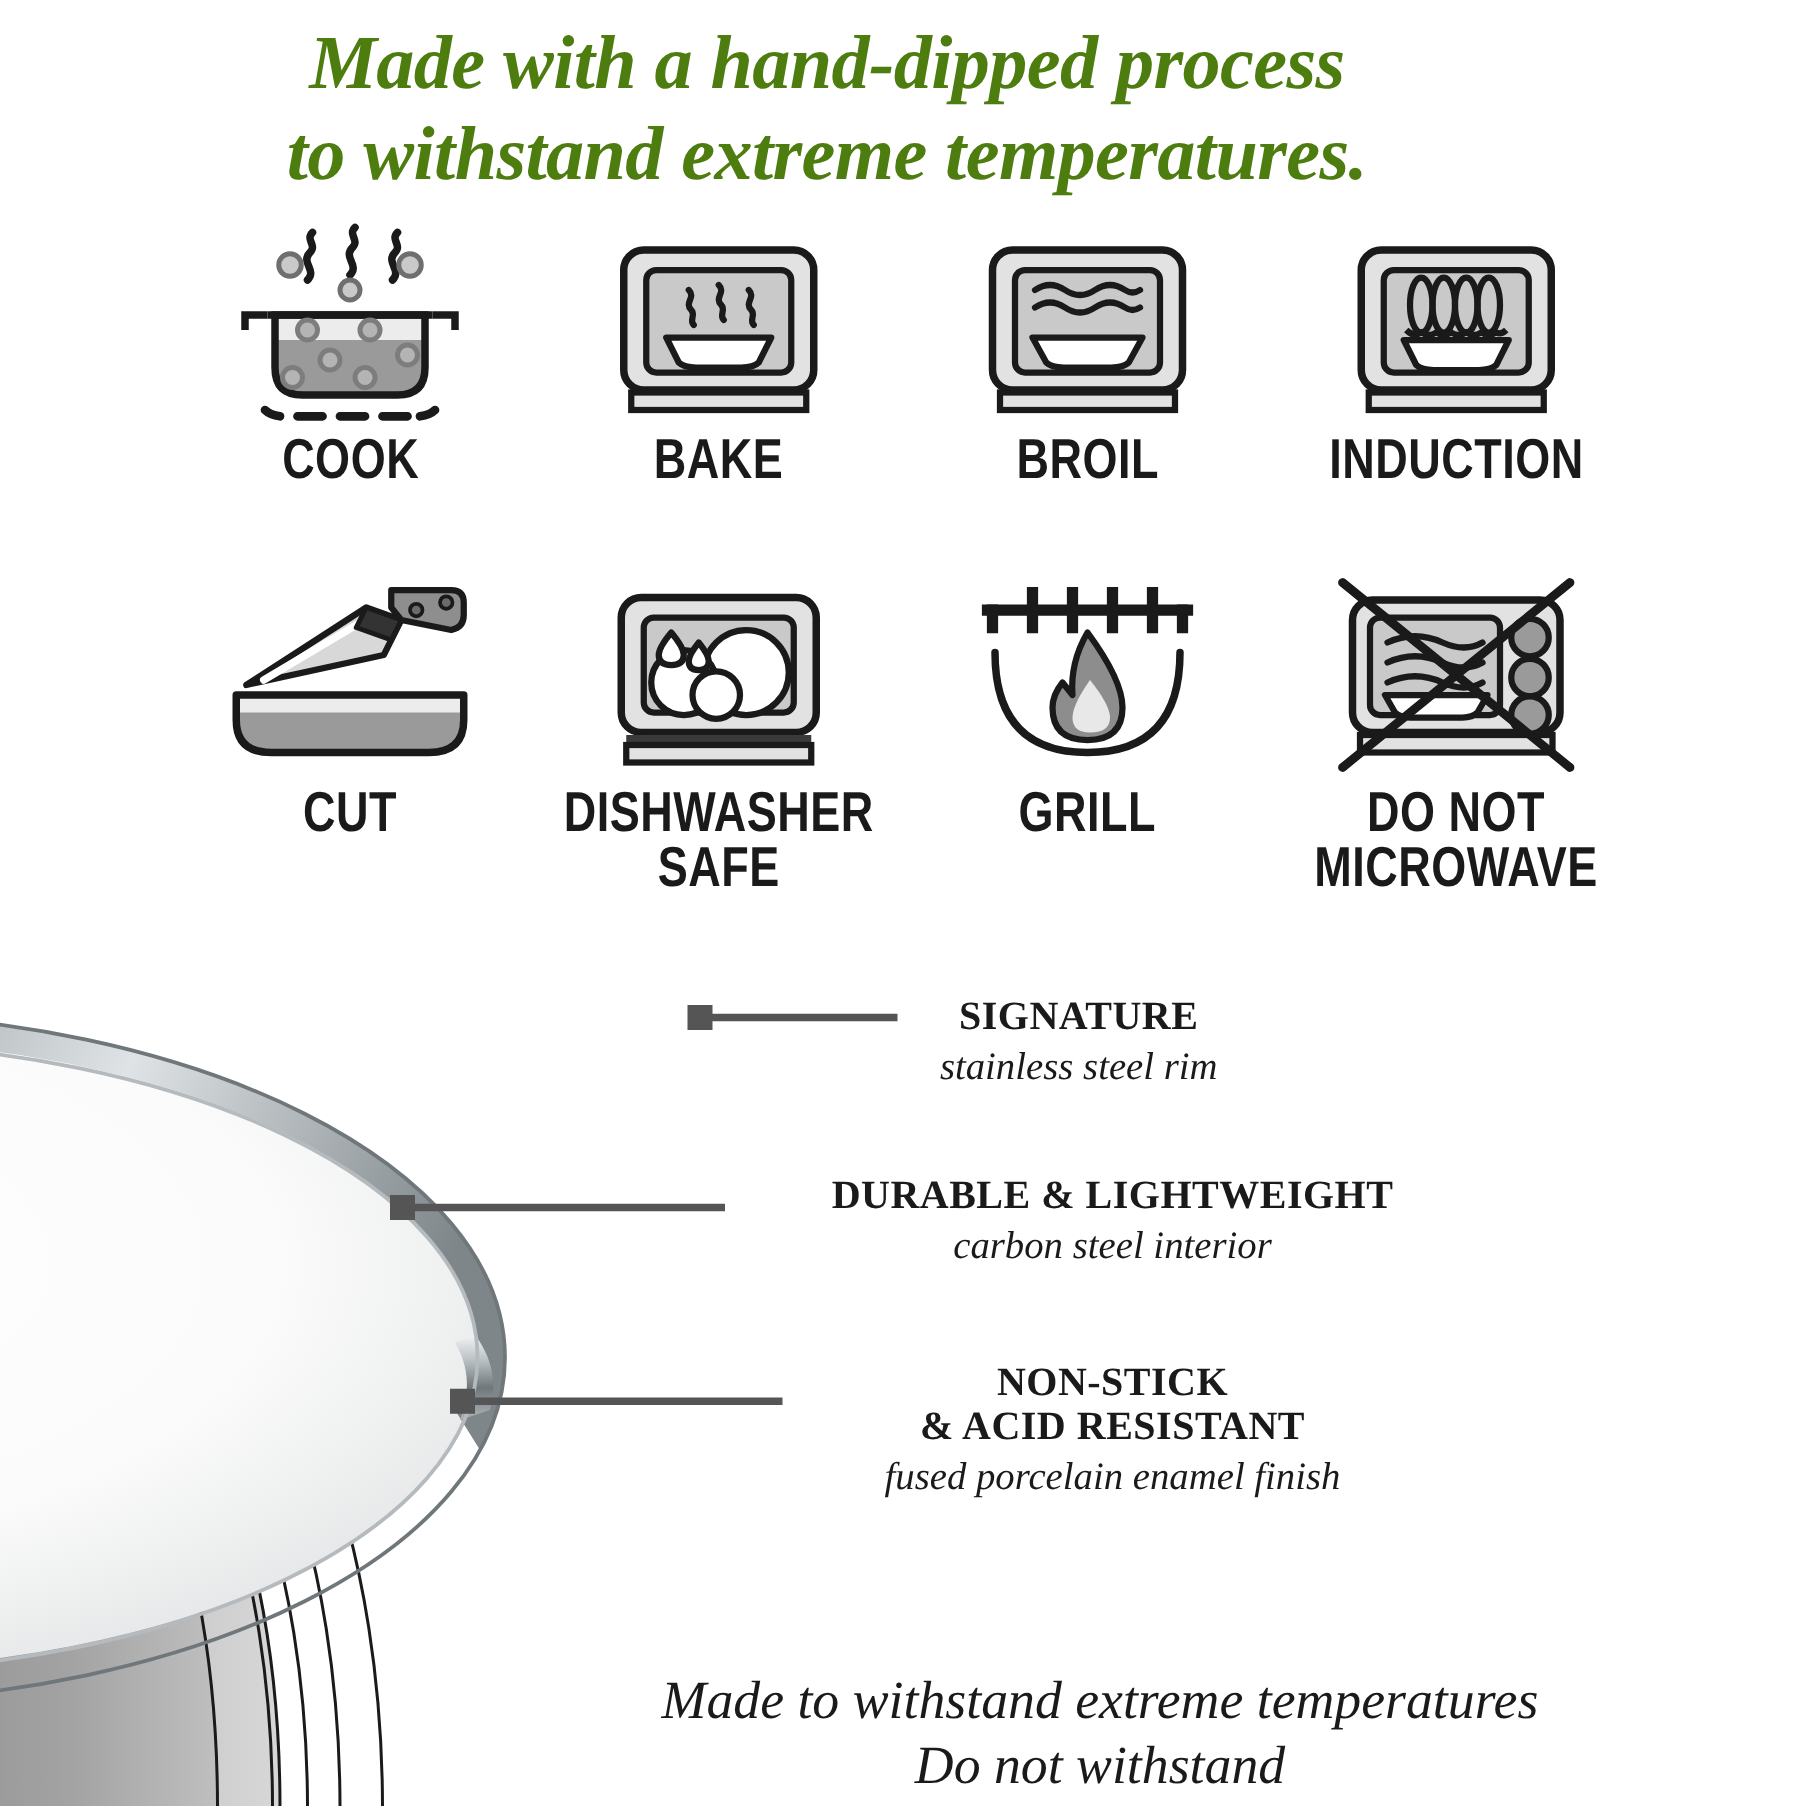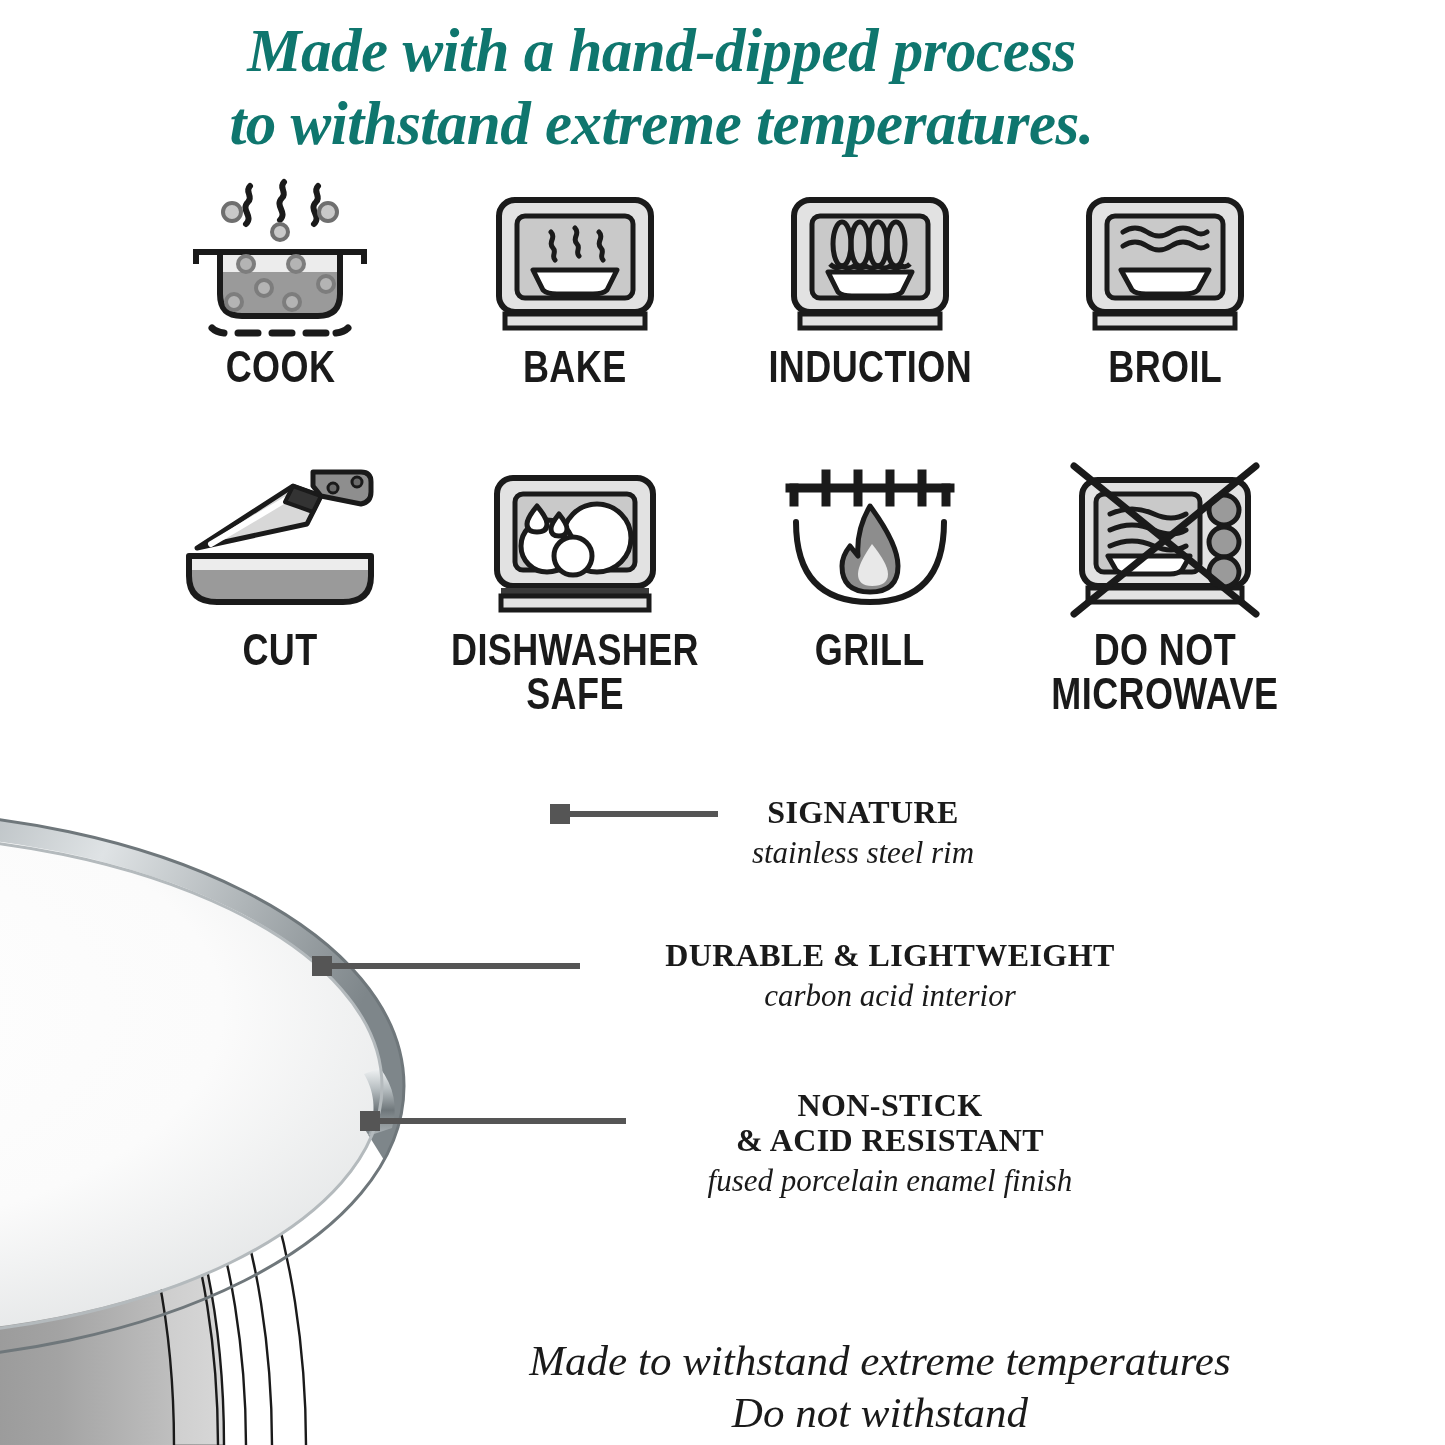"Made with a hand-dipped process" .headline { color: #0f766e -> #4d7c0f }
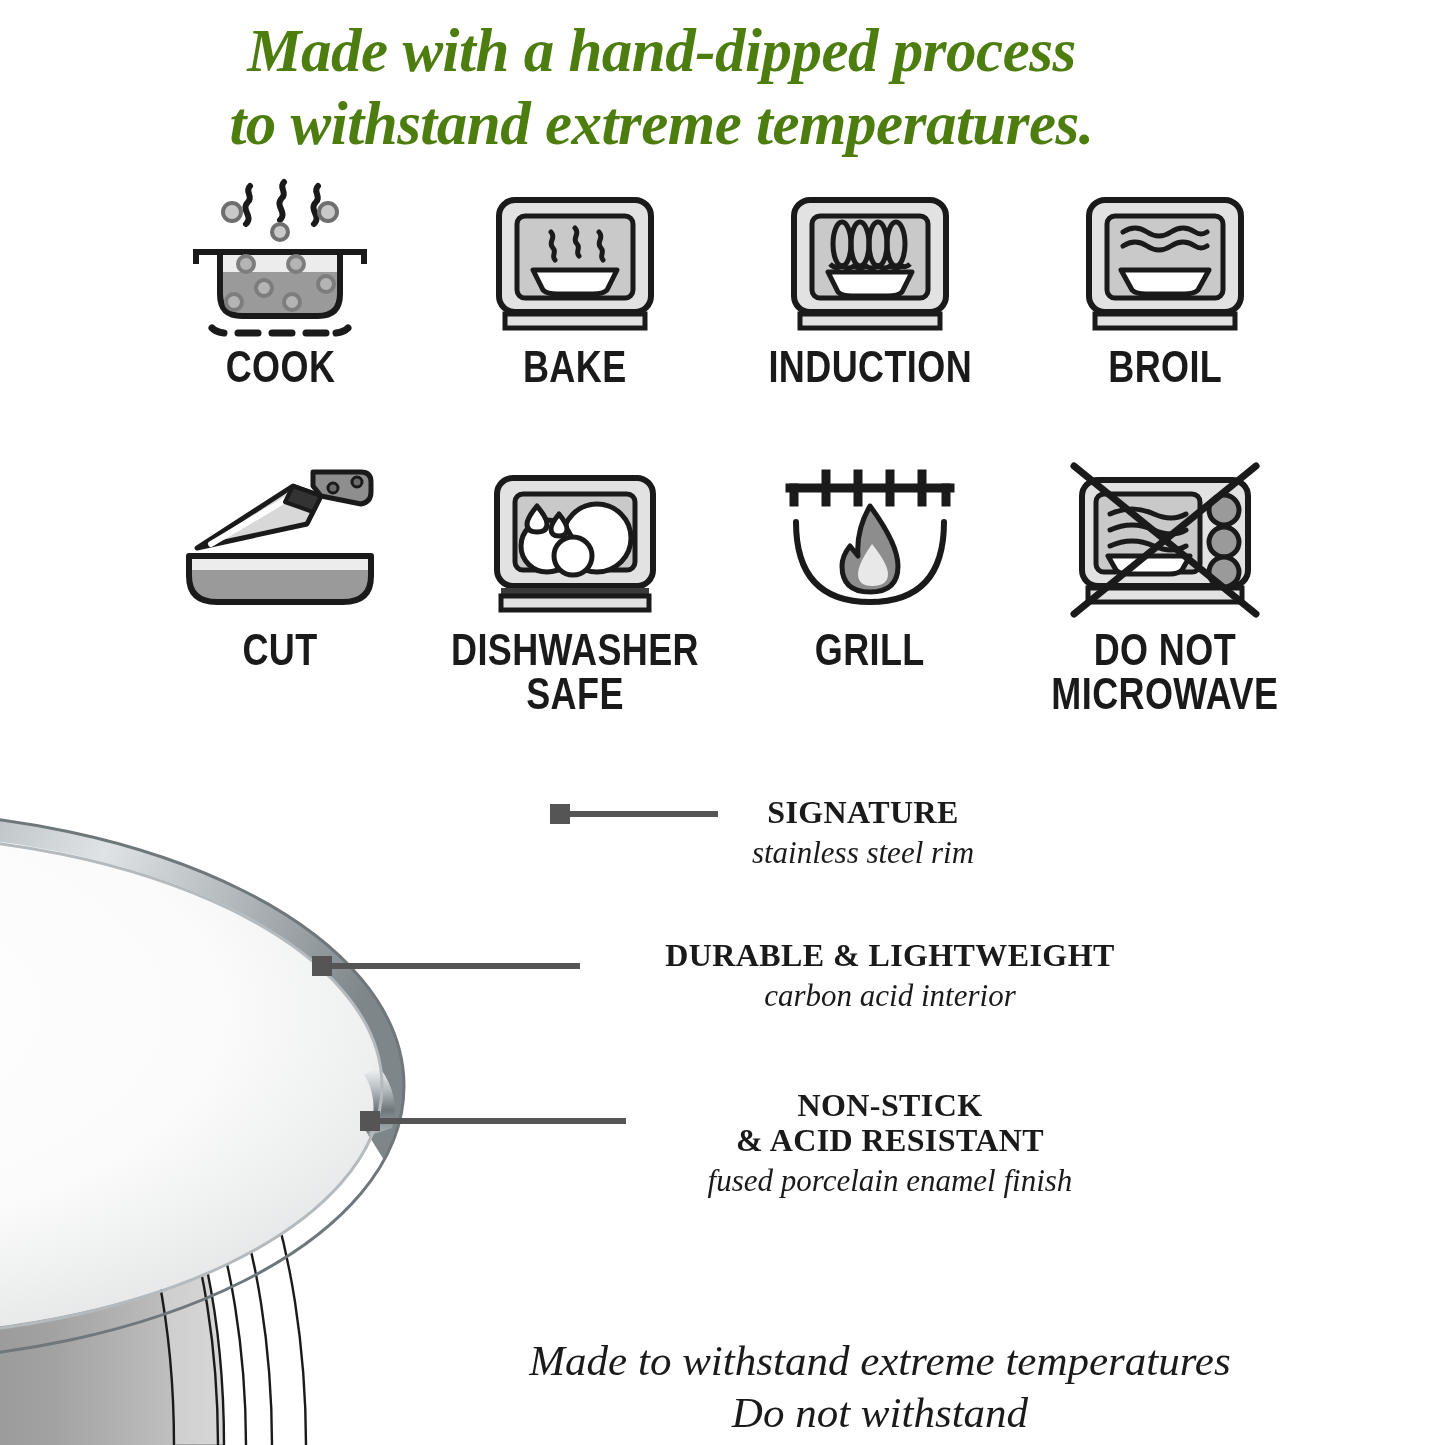"INDUCTION" div.icon-cell { order: before "BROIL" -> after "BROIL" }
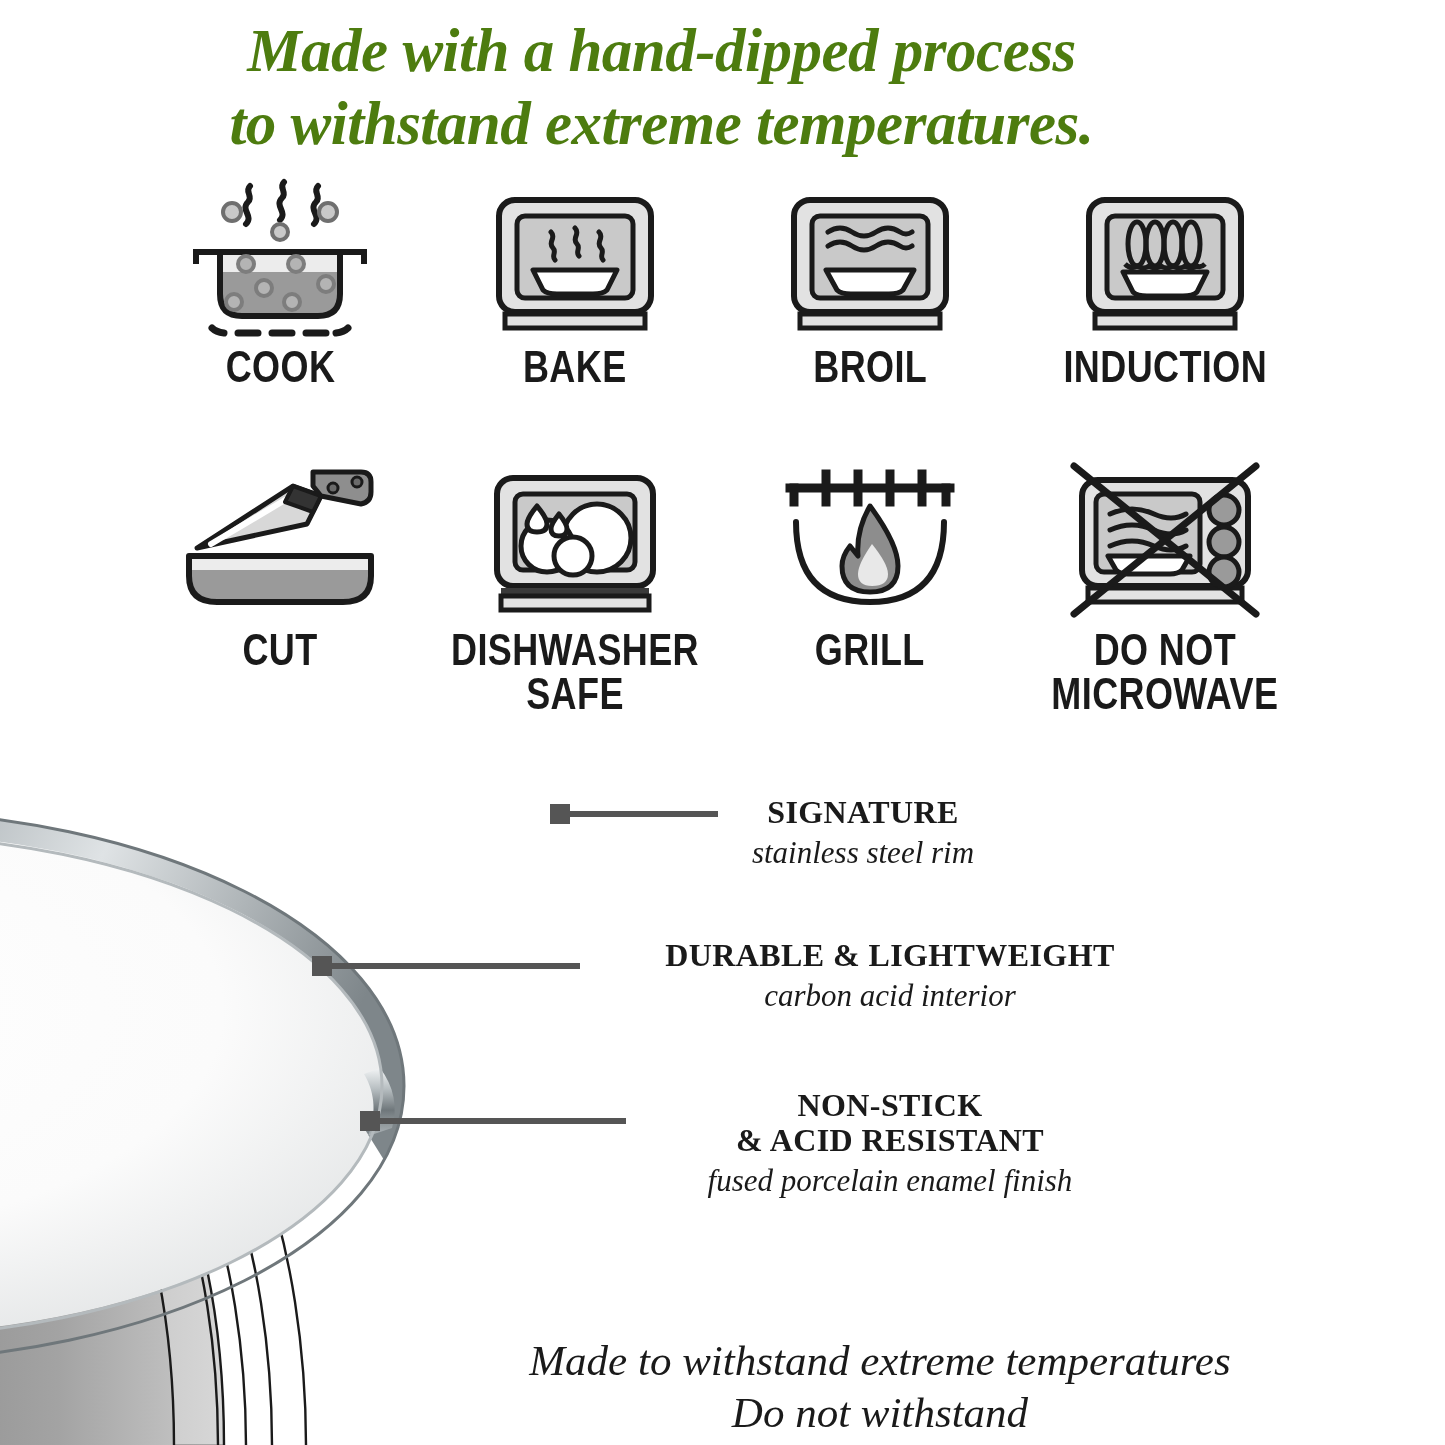"carbon acid interior" span { text: acid -> steel }
